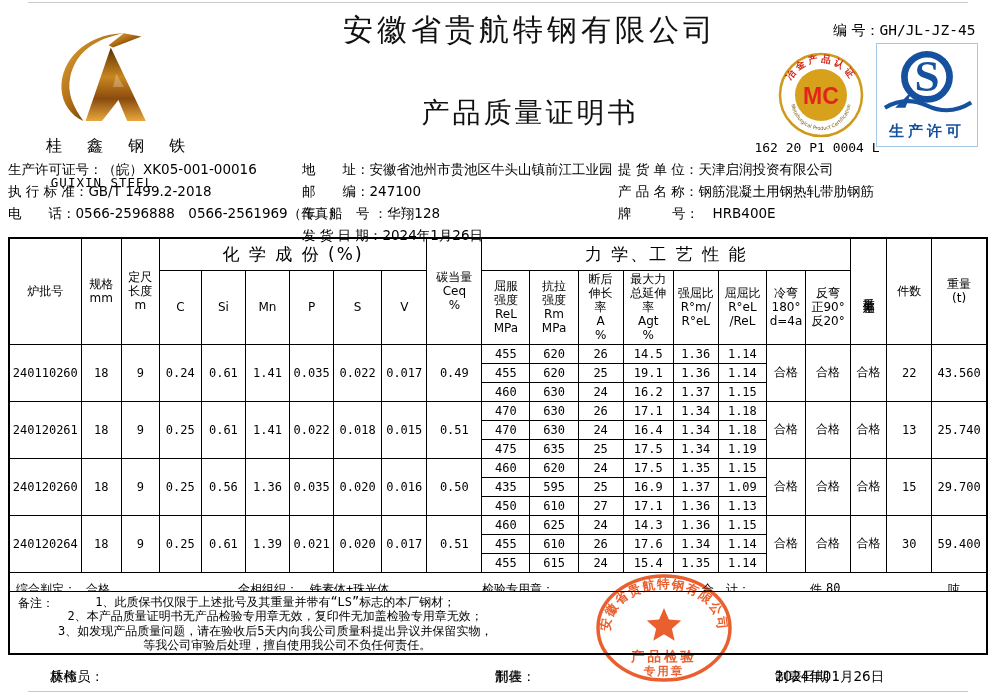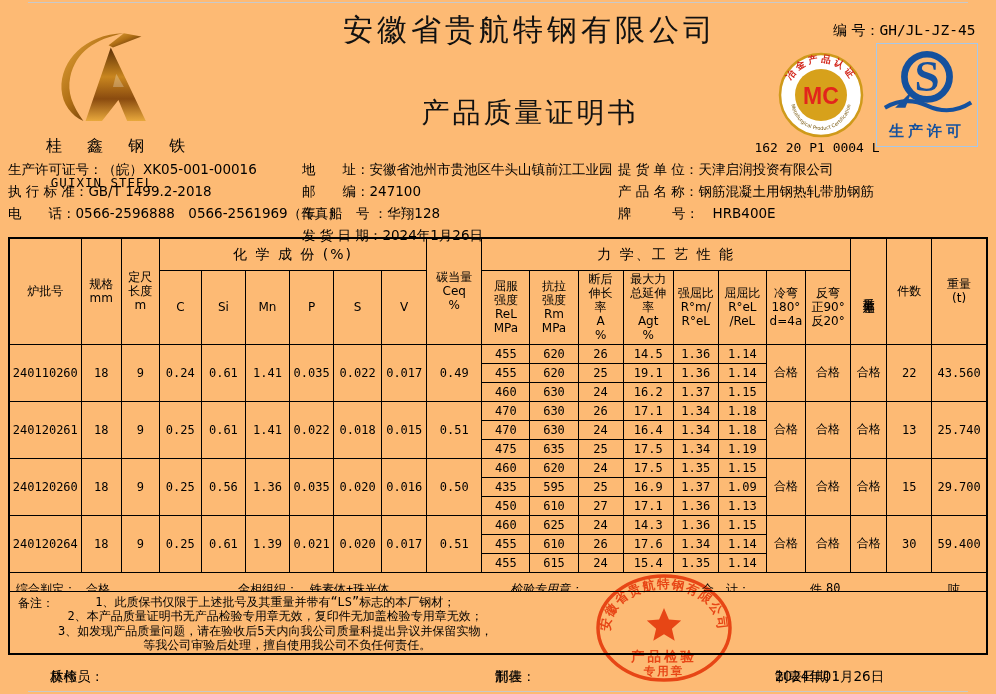"安徽省贵航特钢有限公司" #page { background: #fdba74 -> #ffffff }
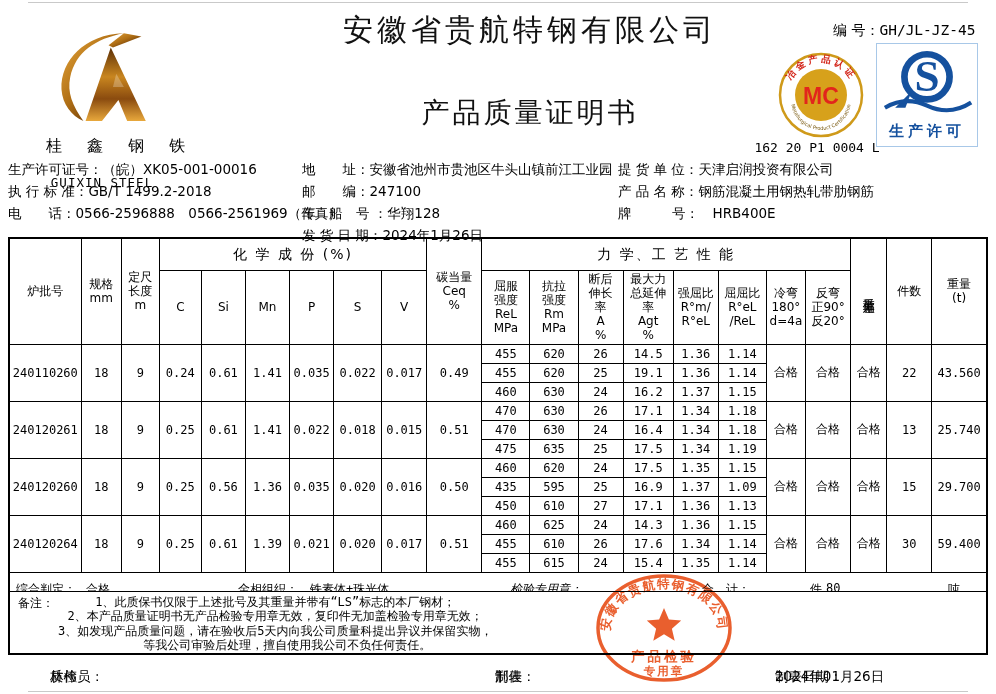"化 学 成 份 (%)" #cert-table thead th.grp { font-size: 14px -> 17px }
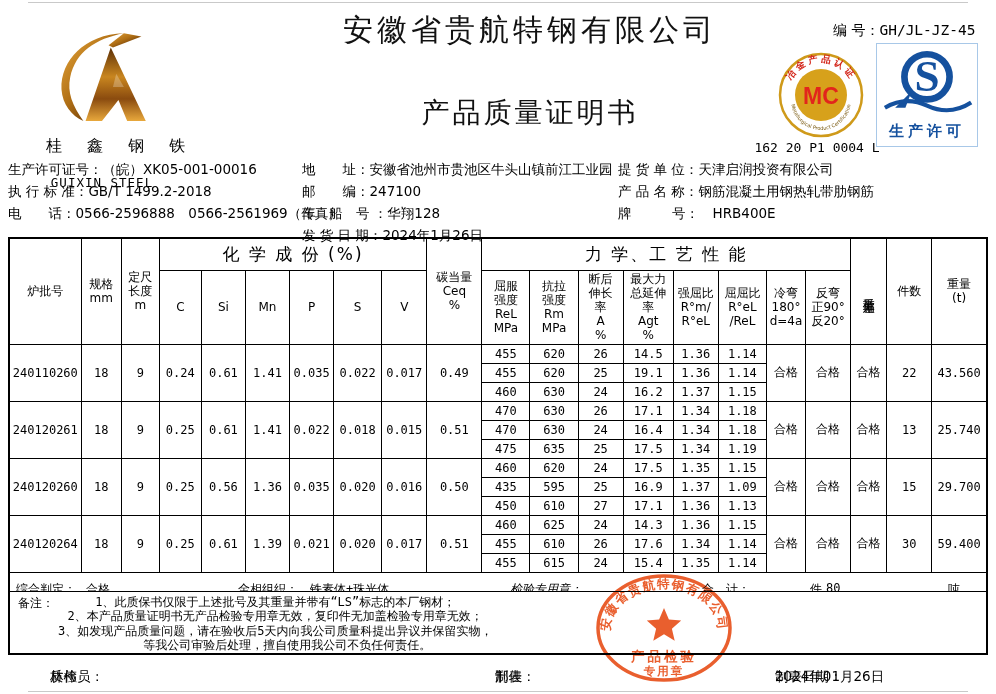"检验专用章：" .sum-stamp-label { font-style: italic -> none; left: 500px -> 472px }
